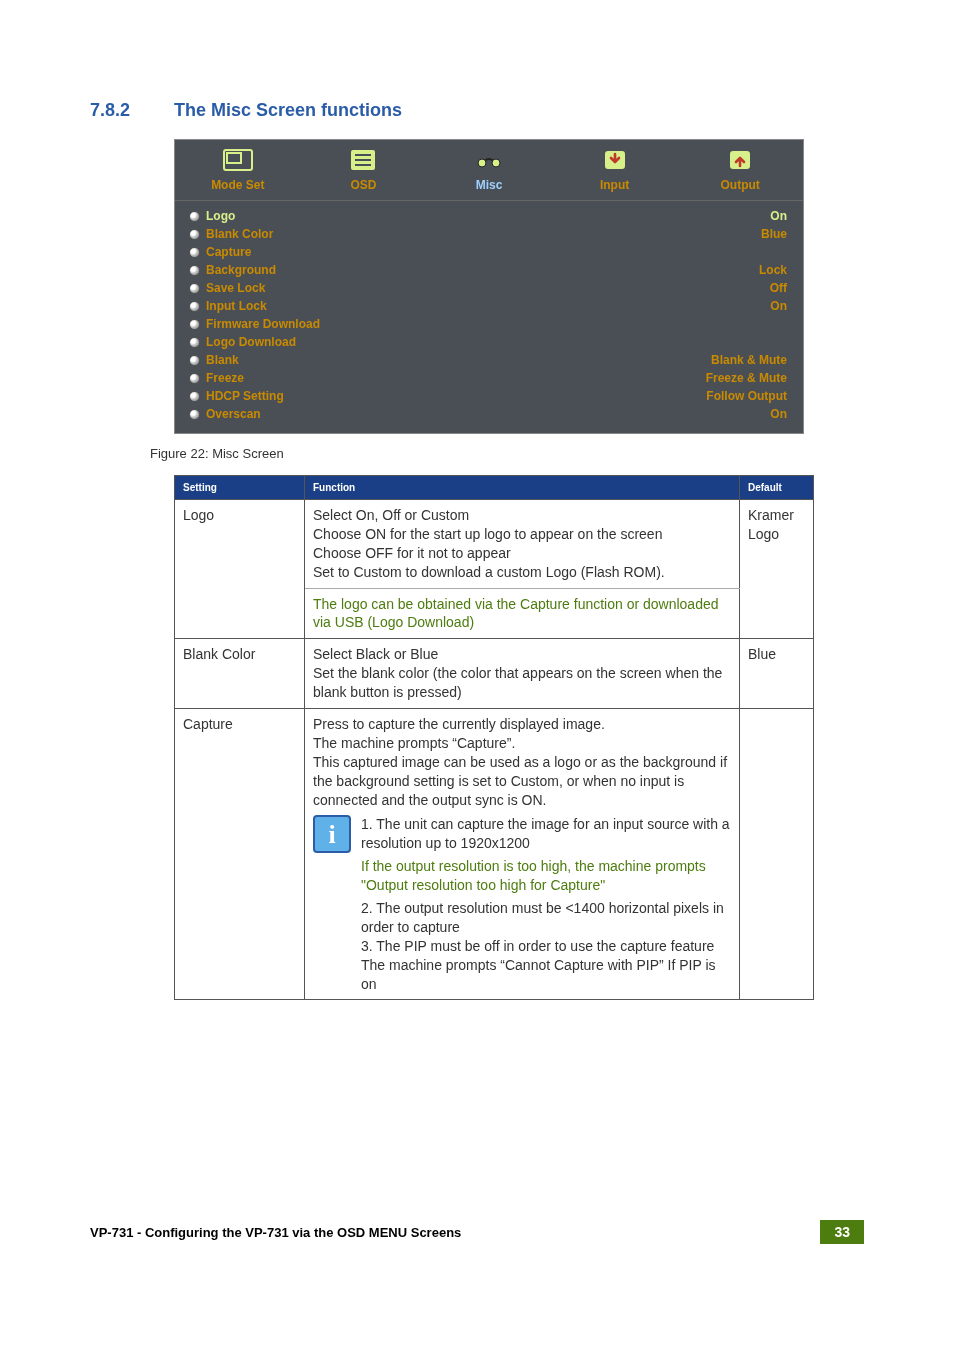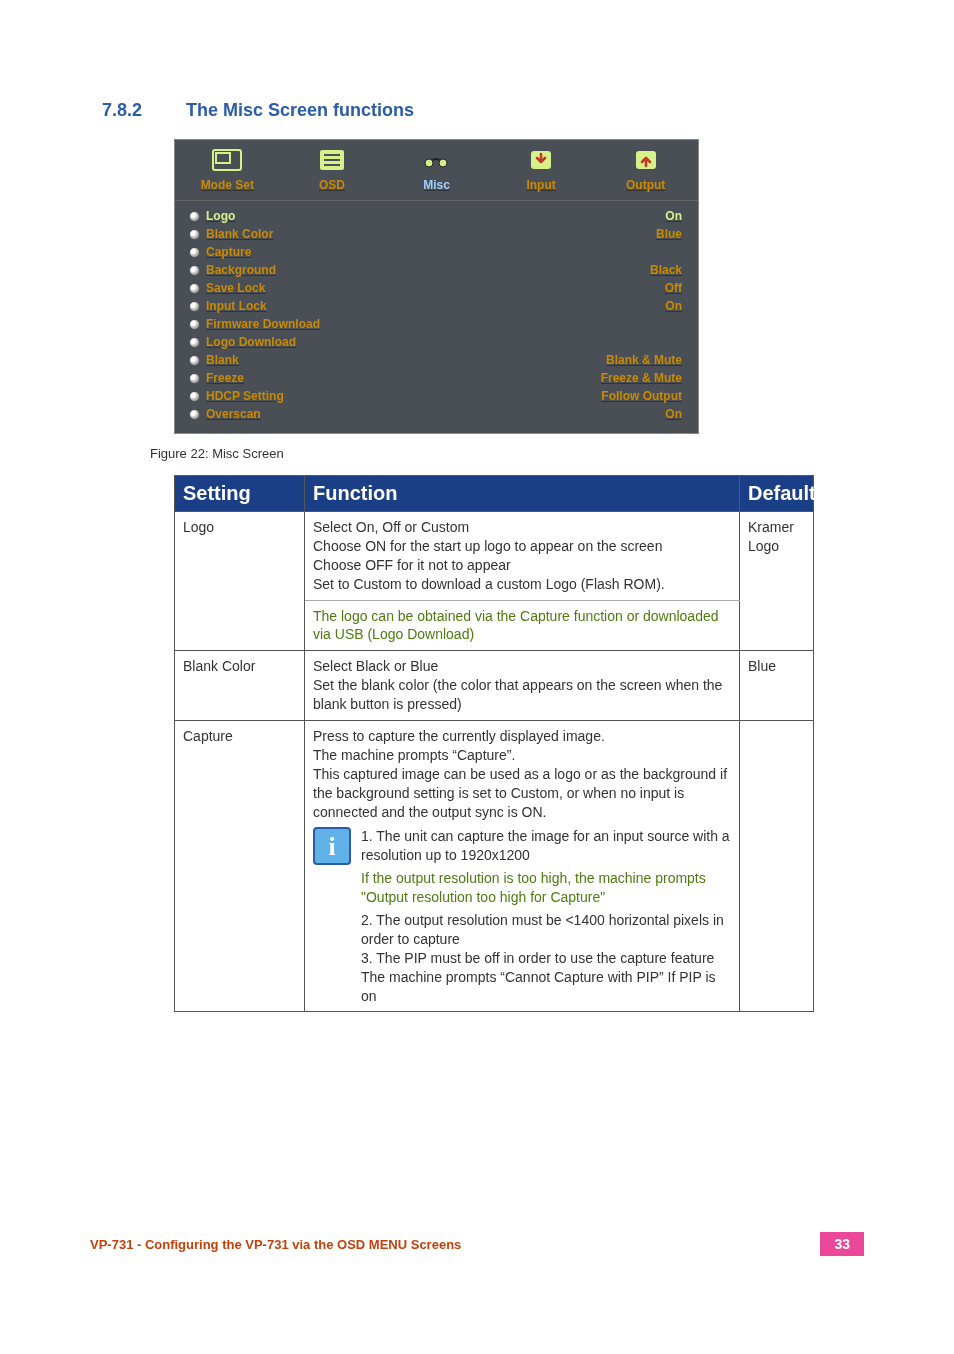"7.8.2" .section-num { margin-left: 12px -> none }
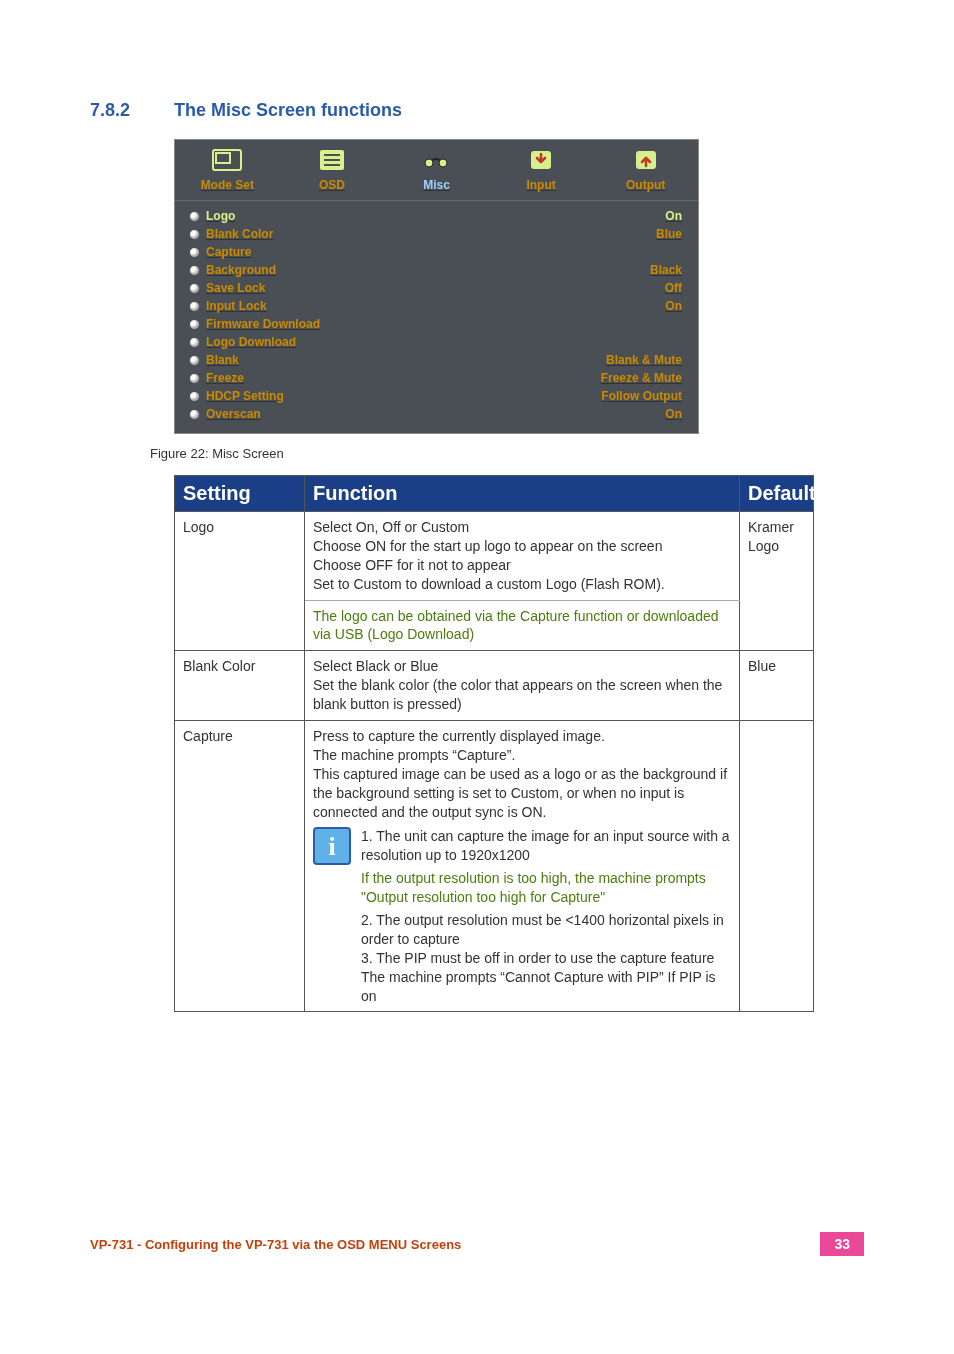"Mode Set" .osd { text-decoration: underline -> none; width: 525px -> 630px }
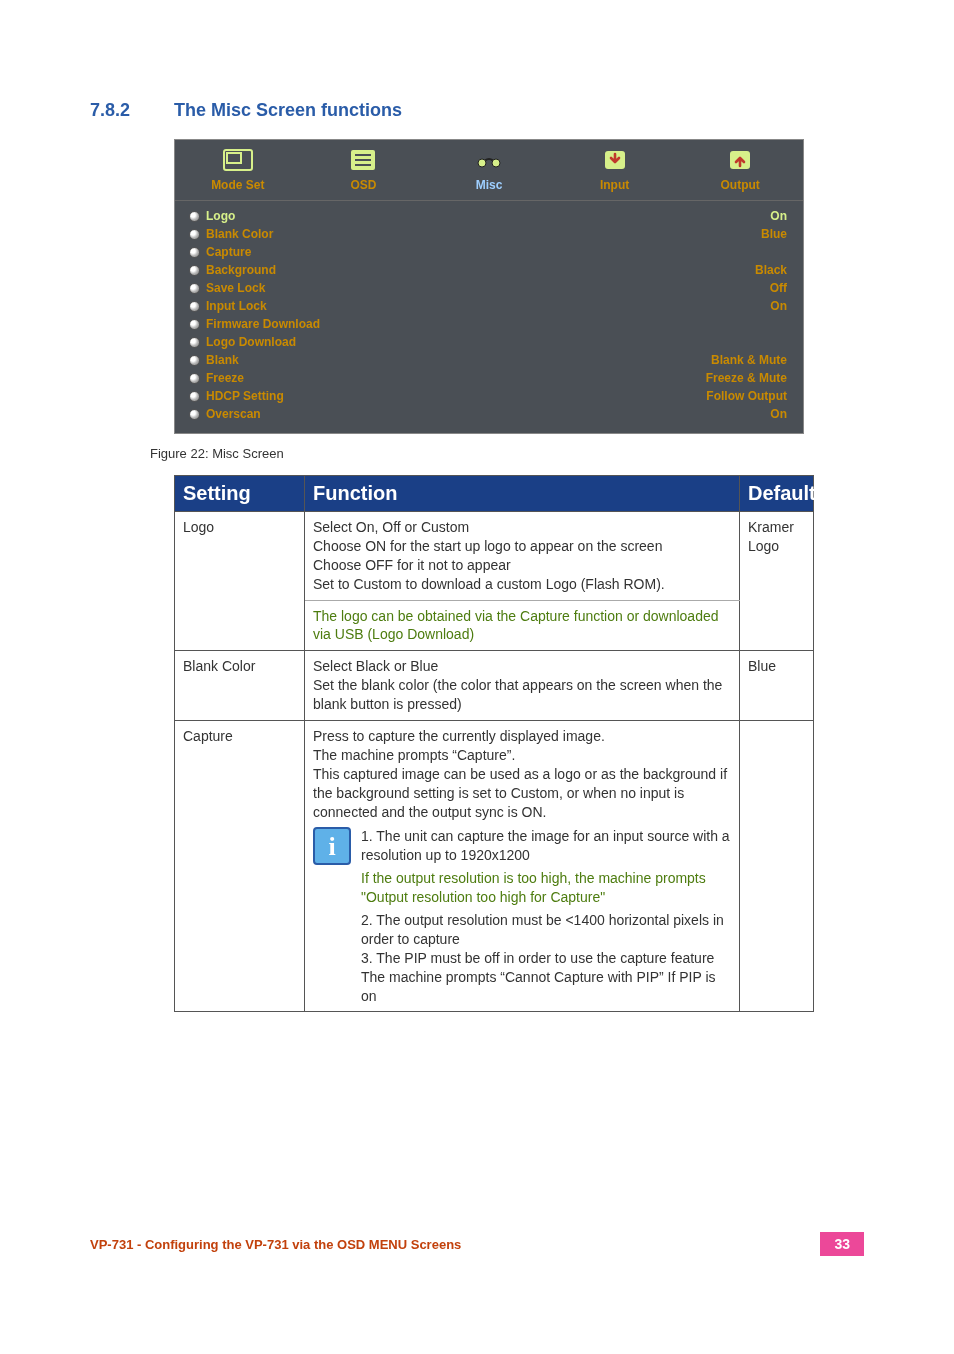"Black" span.osd-val { text: Black -> Lock }
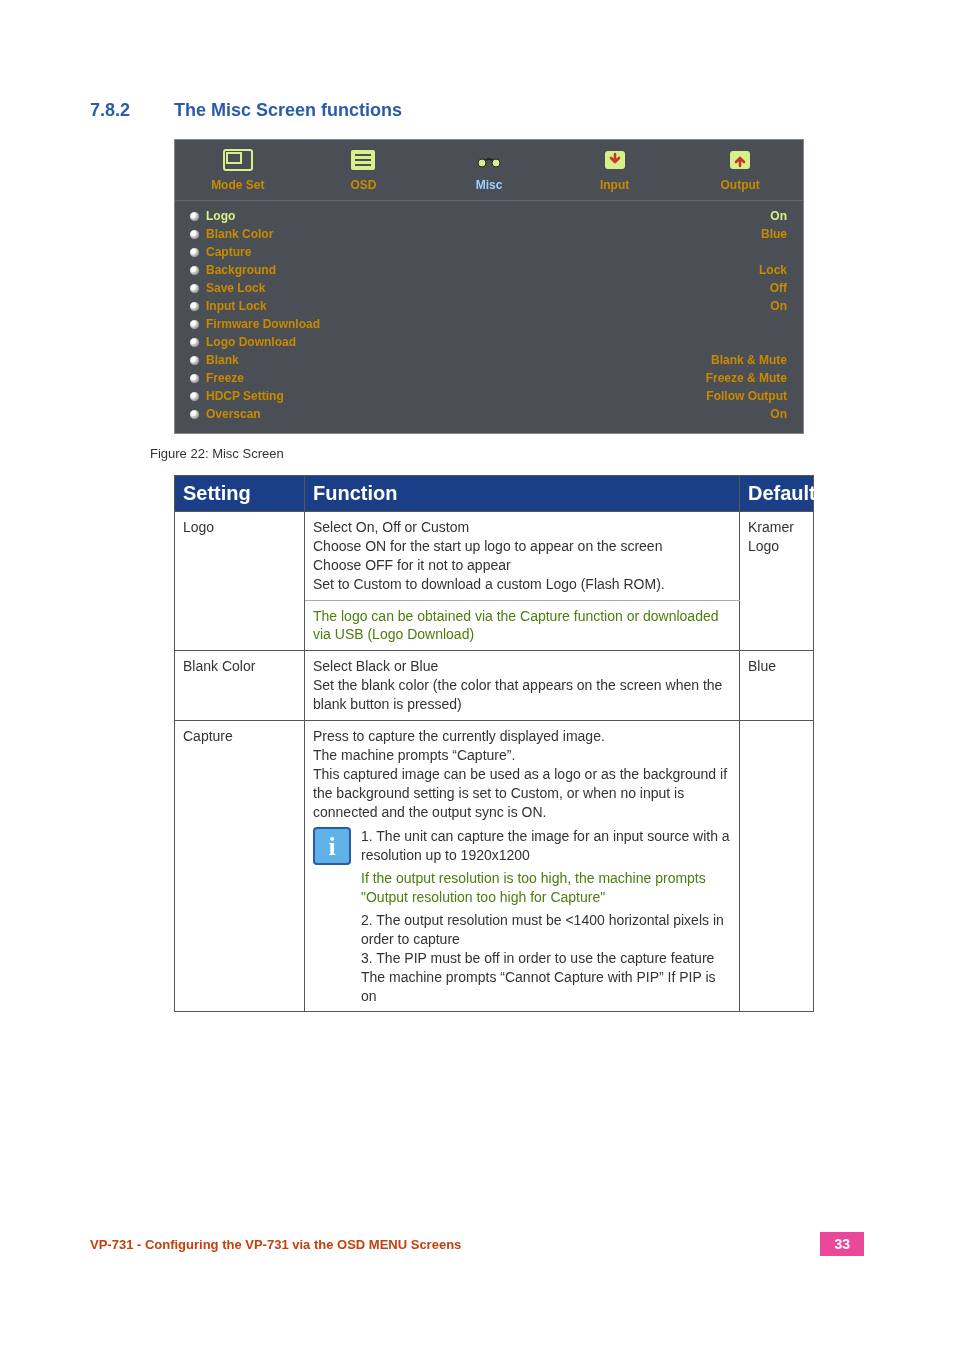"Setting" .tbl th { font-size: 20px -> 10px }
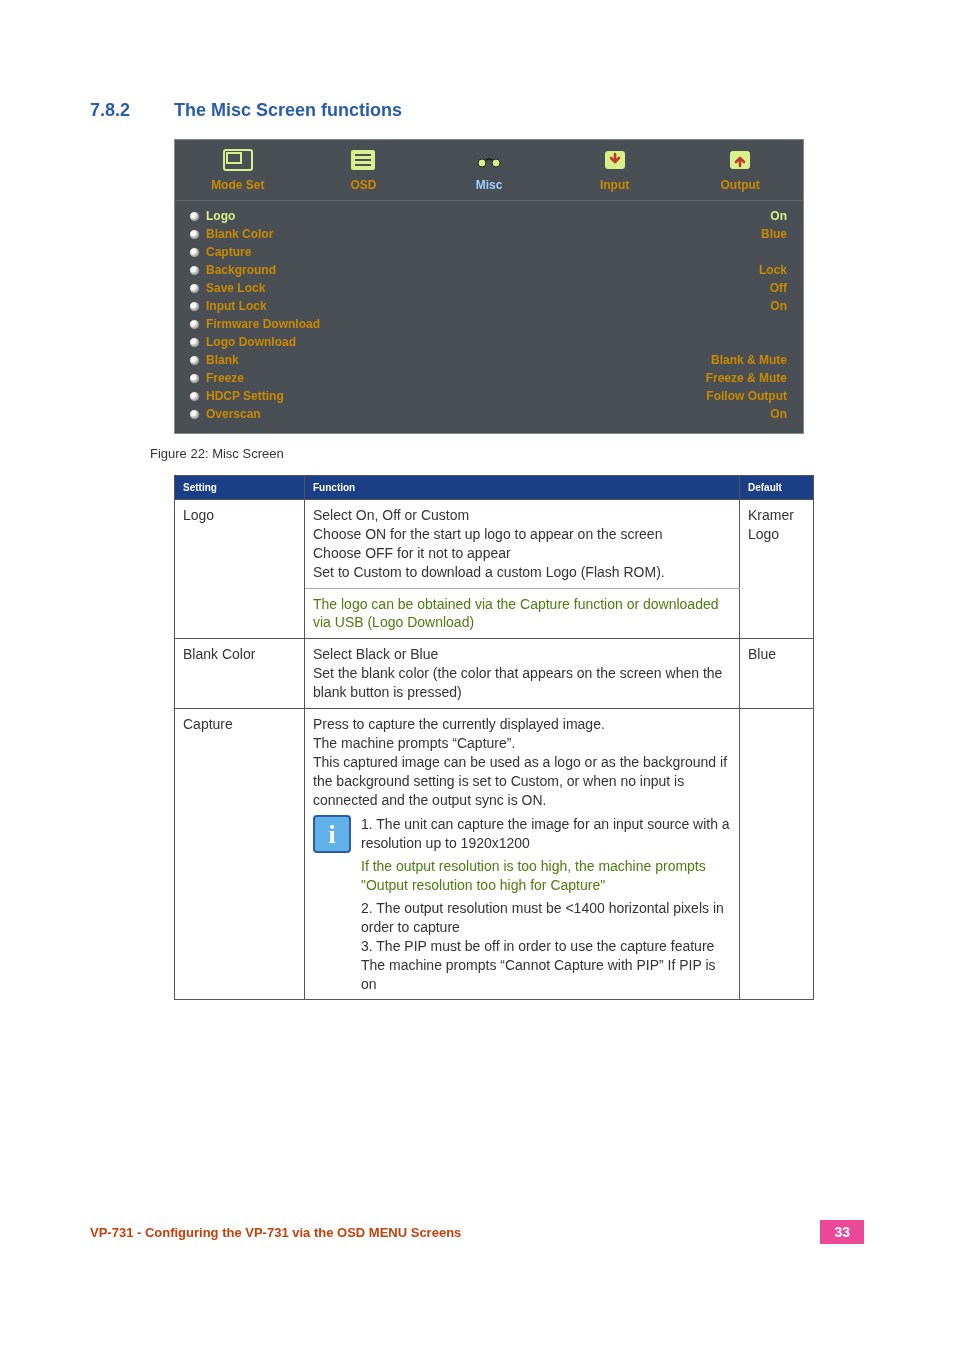"VP-731 - Configuring the VP-731" .footer-text { color: #c2410c -> #000000 }
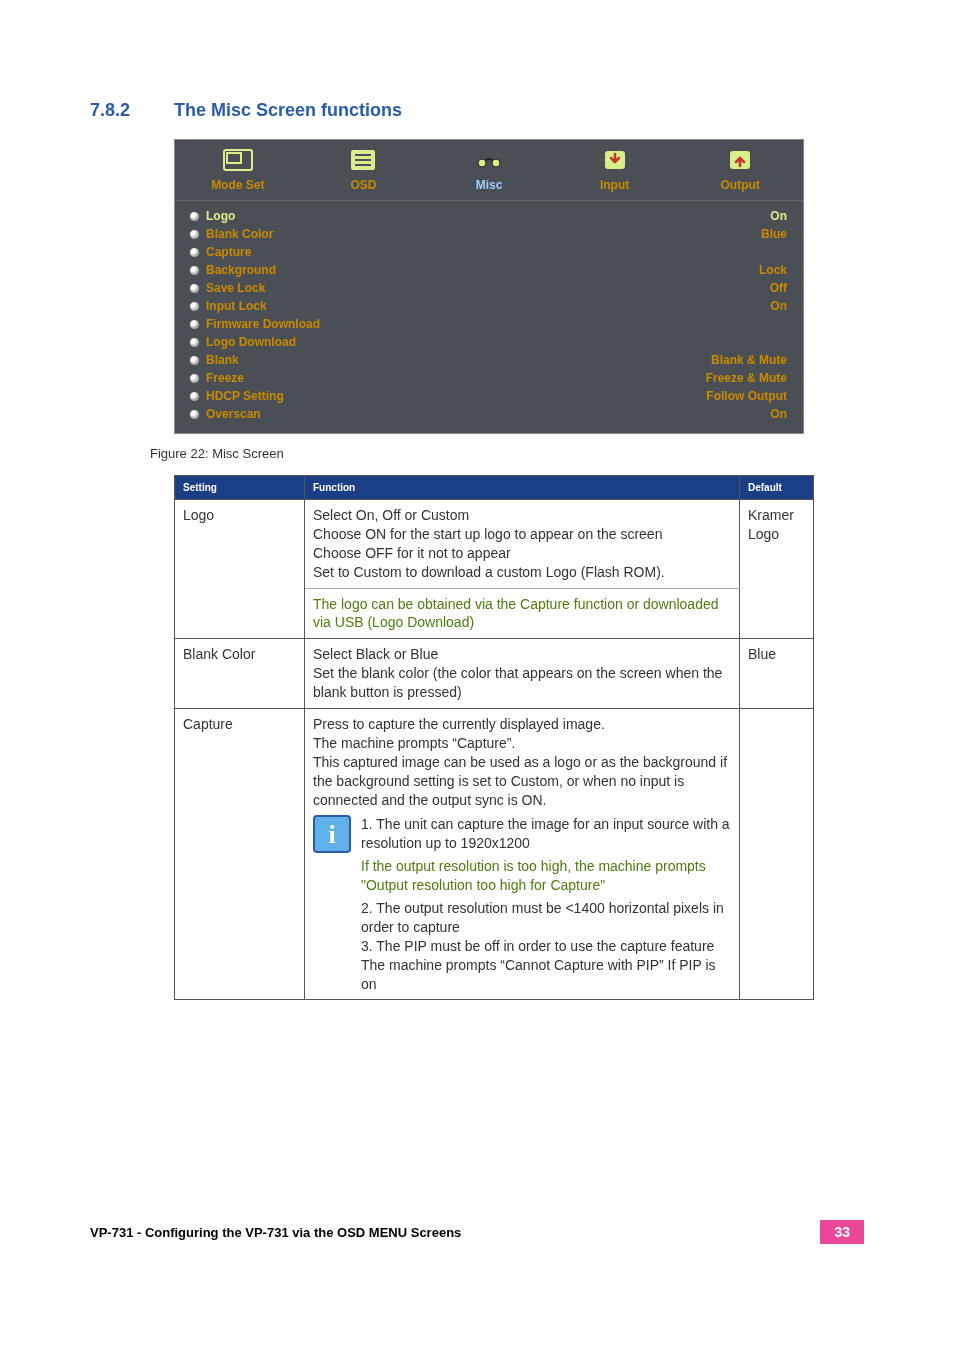"33" .page-num { background: #ec4899 -> #4d7c0f }
